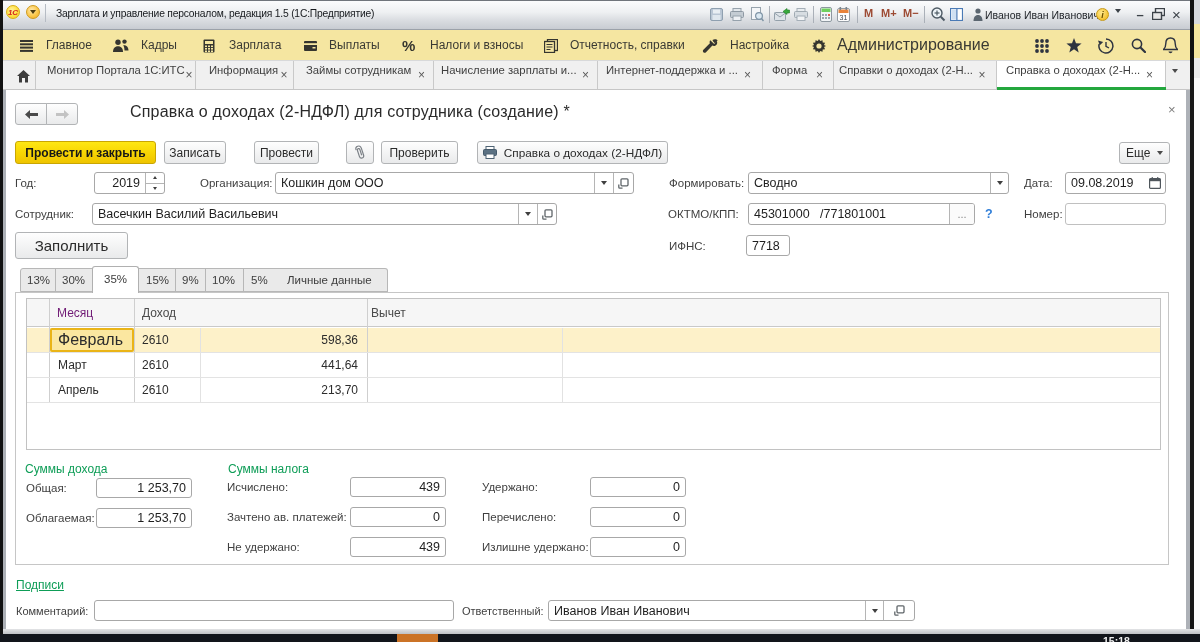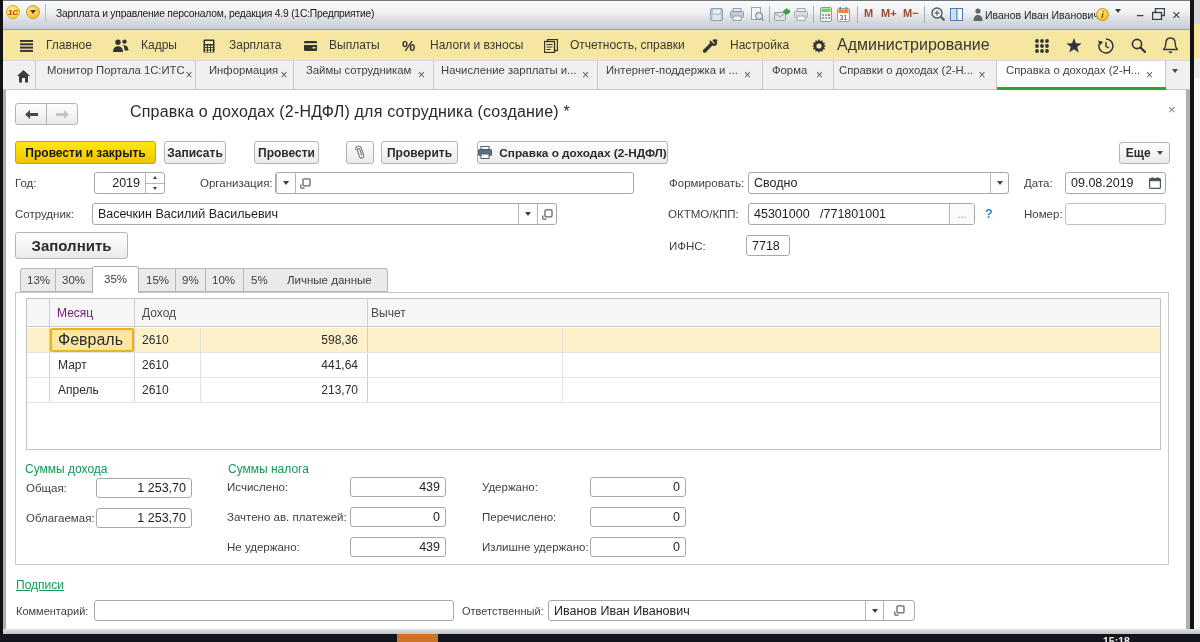"Зарплата и управление персоналом," div.abs { text: 4.9 -> 1.5 }
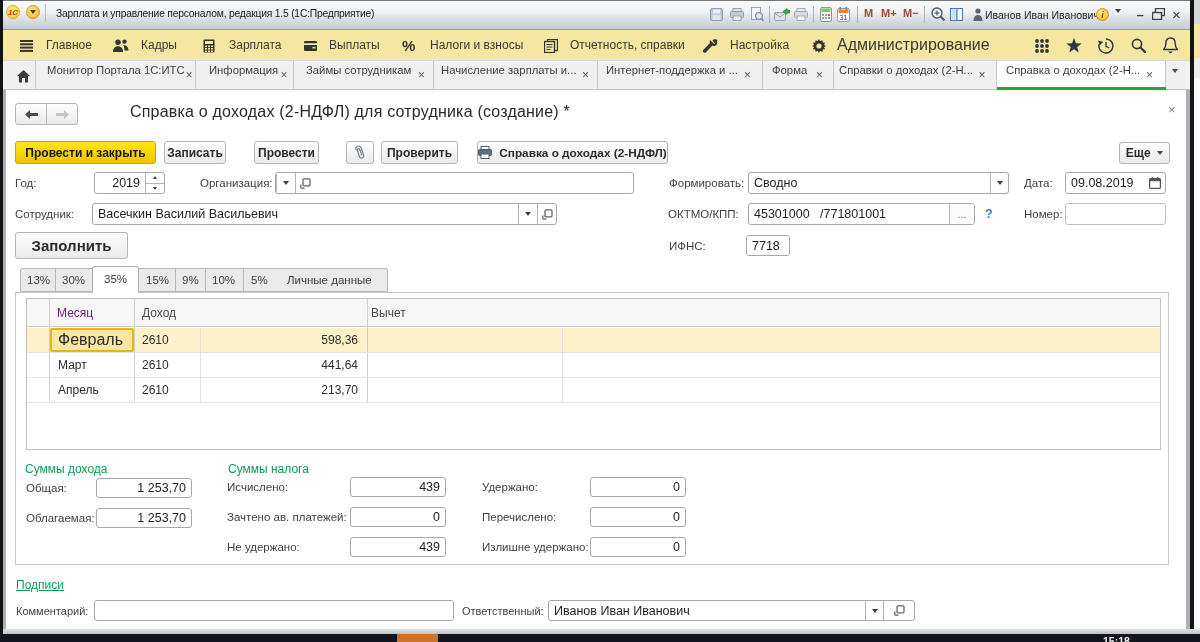"Записать" .btn { font-weight: bold -> none }
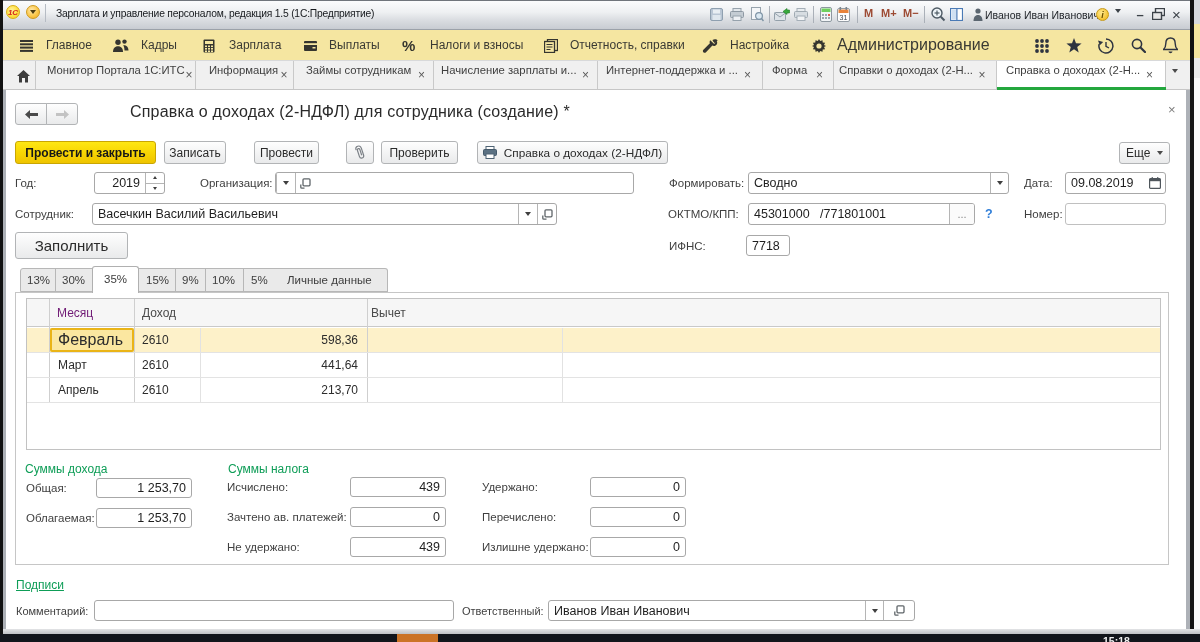"Кошкин дом ООО" div.txt { html: none -> <div>Кошкин дом ООО</div> }
